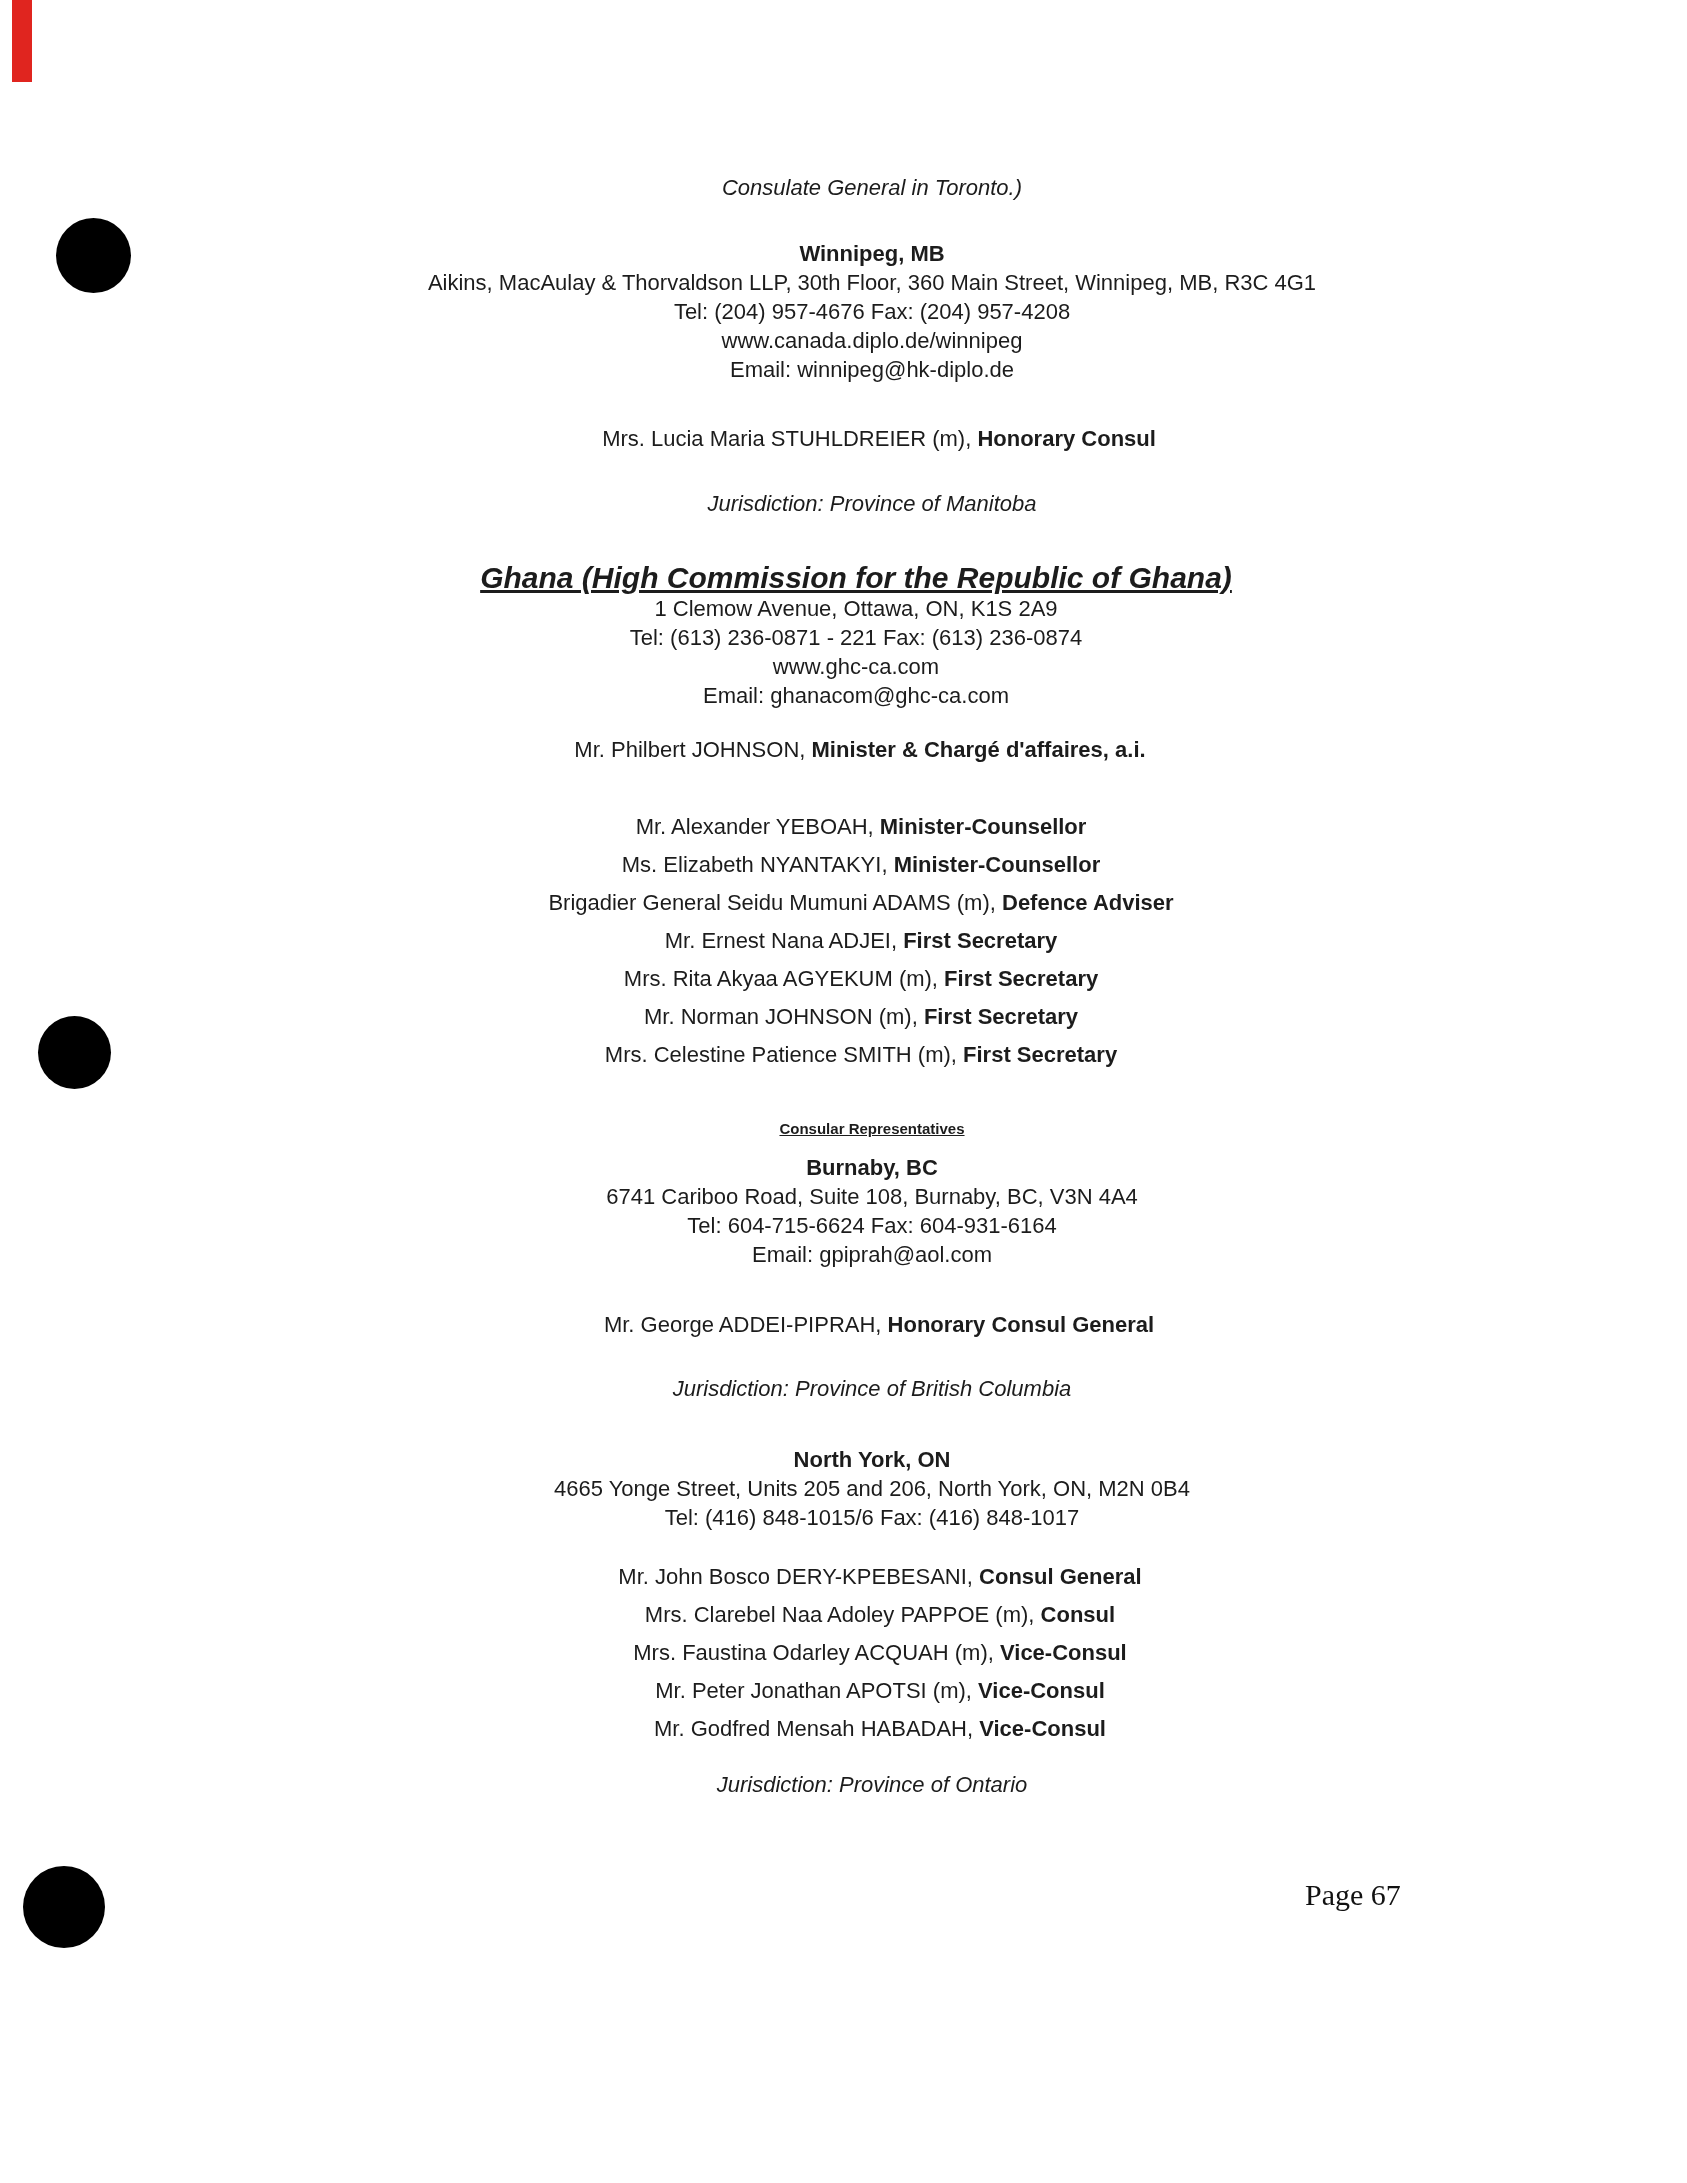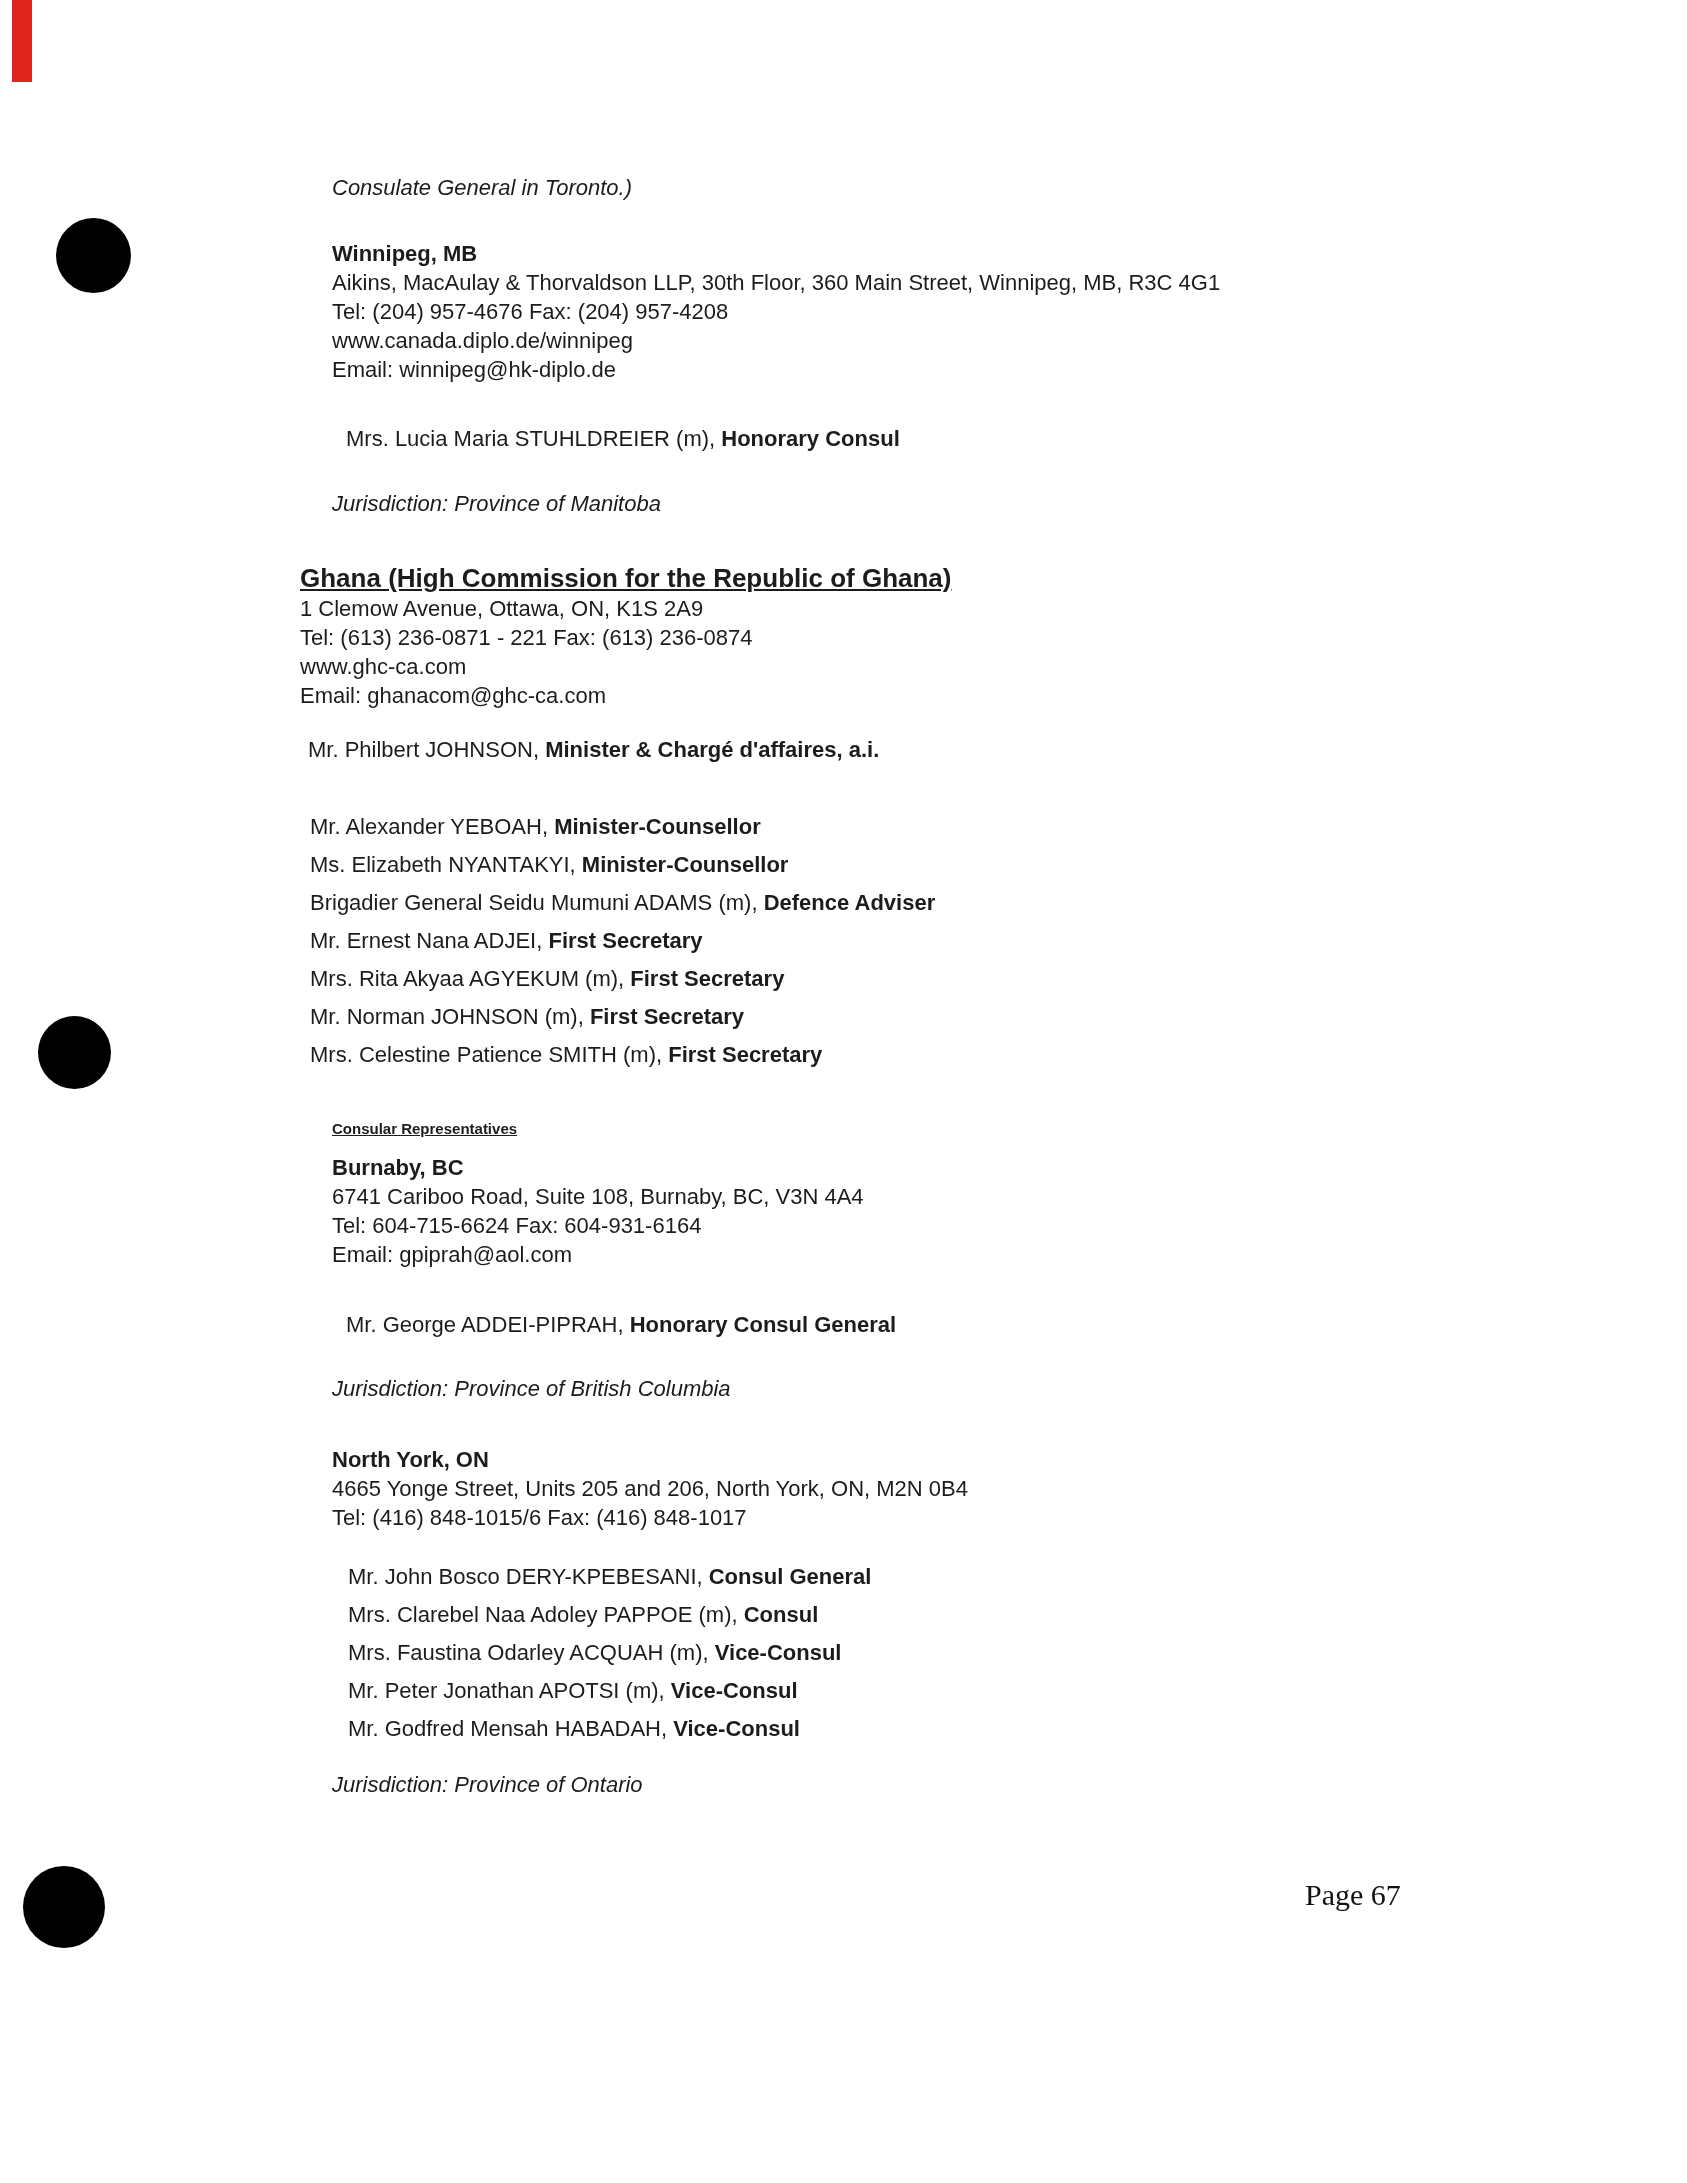"Consulate General in Toronto.)" .content { left: 300px -> 274px; text-align: none -> center }
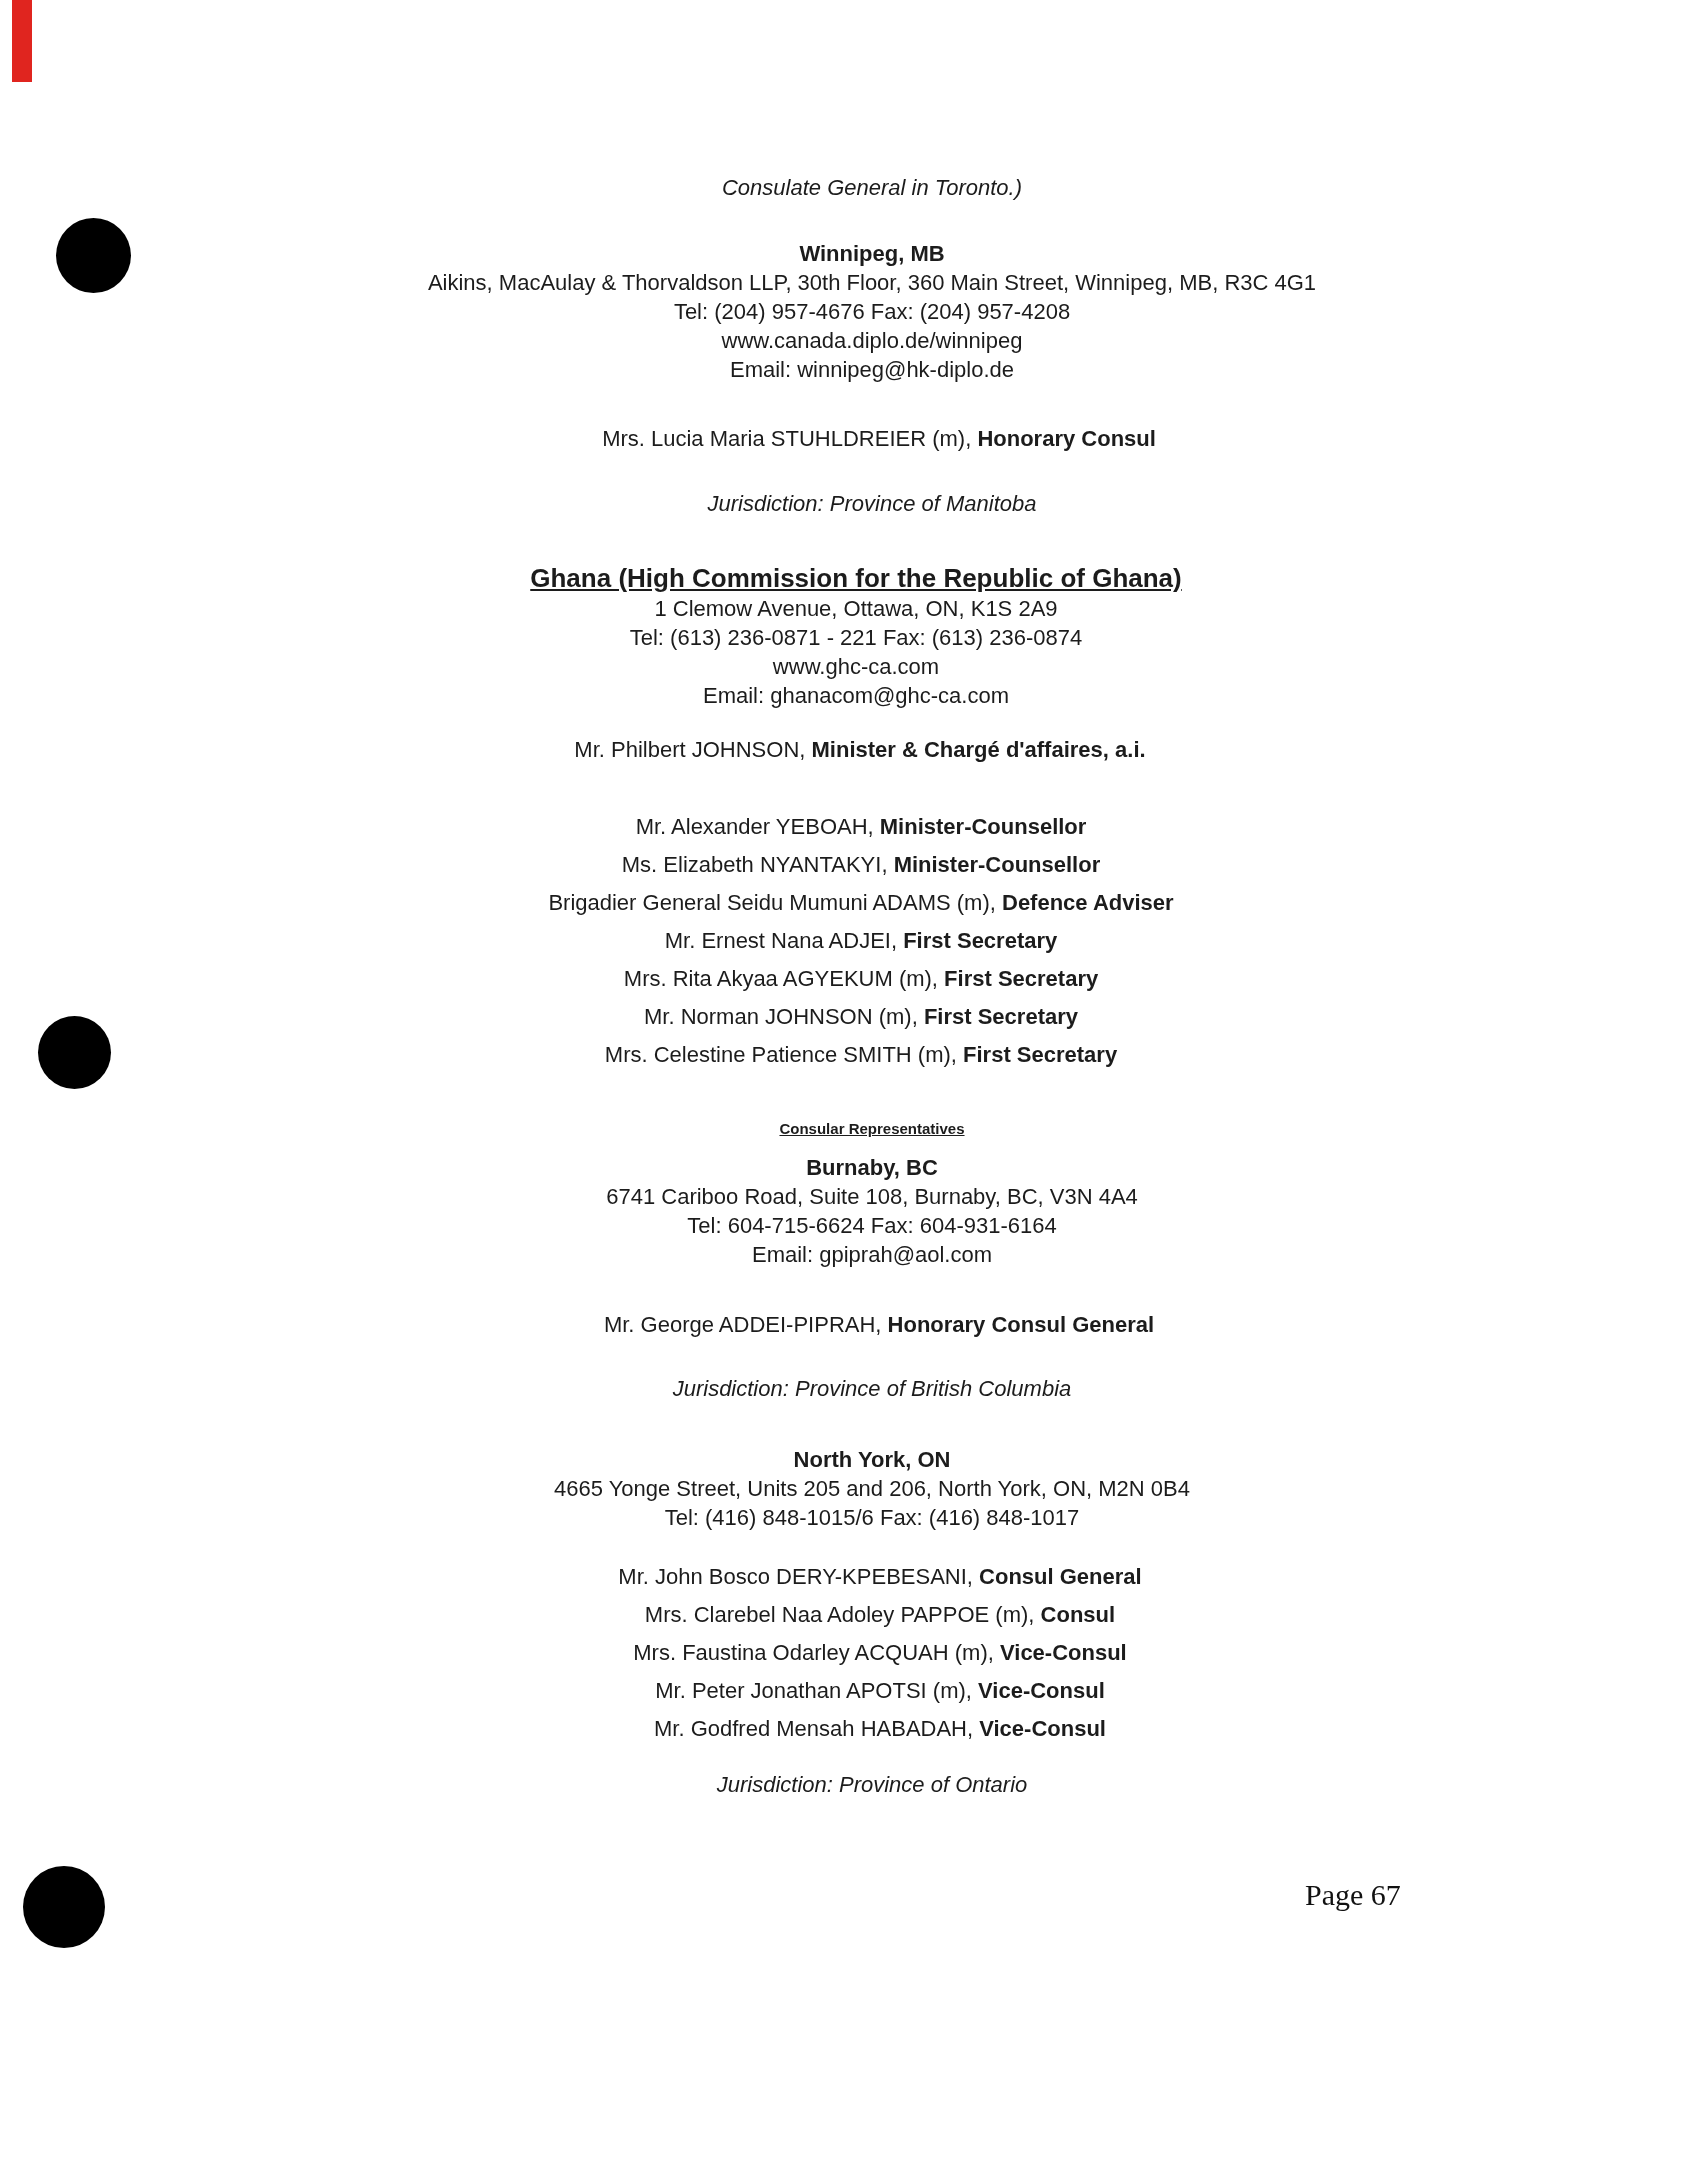"Ghana (High Commission for the" .section-heading { font-size: 26px -> 30px; font-style: none -> italic }
